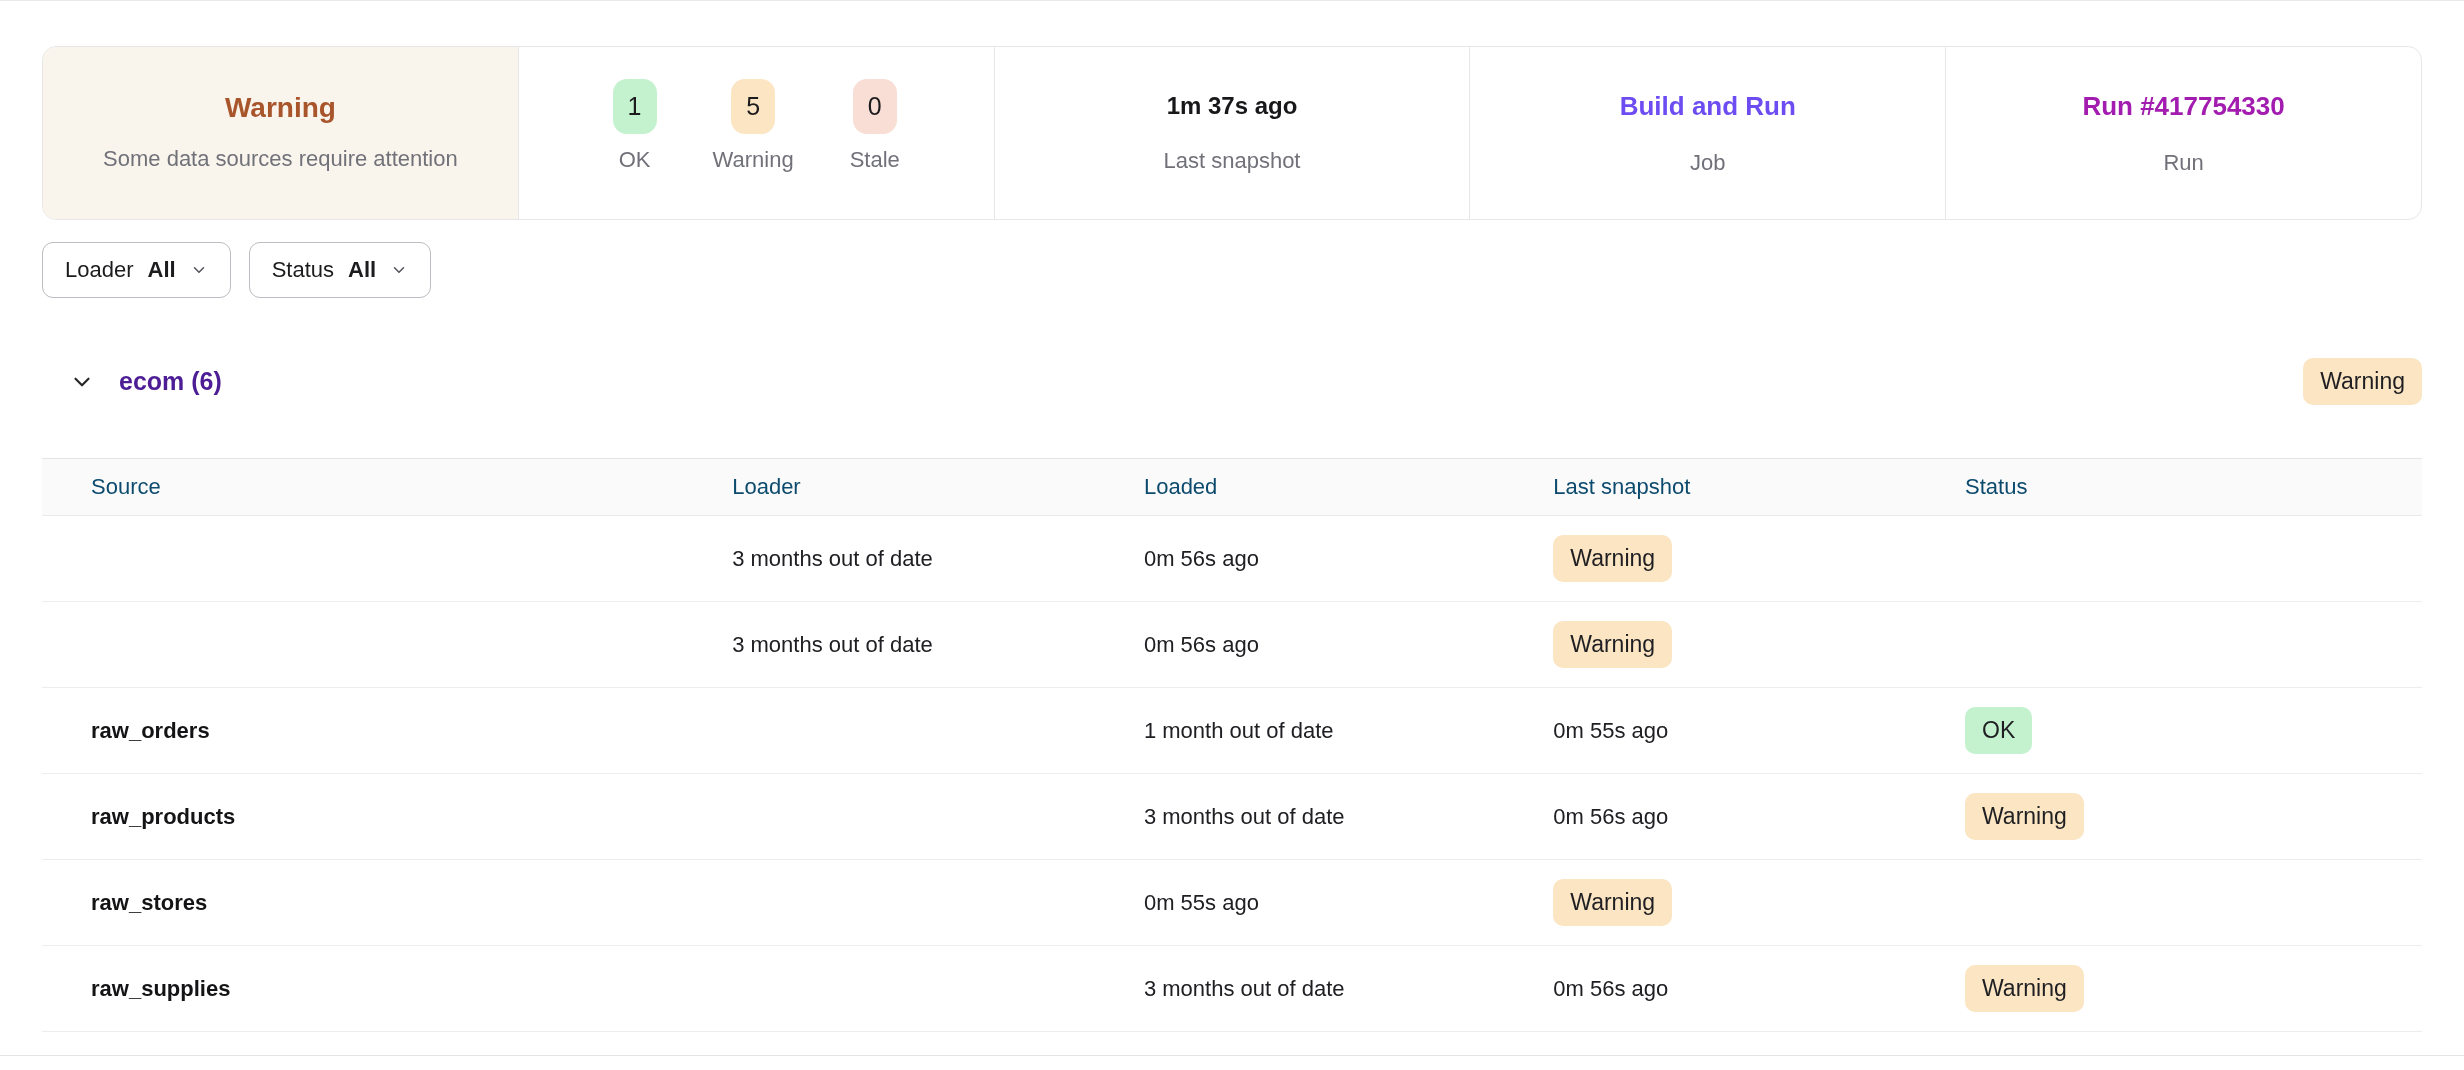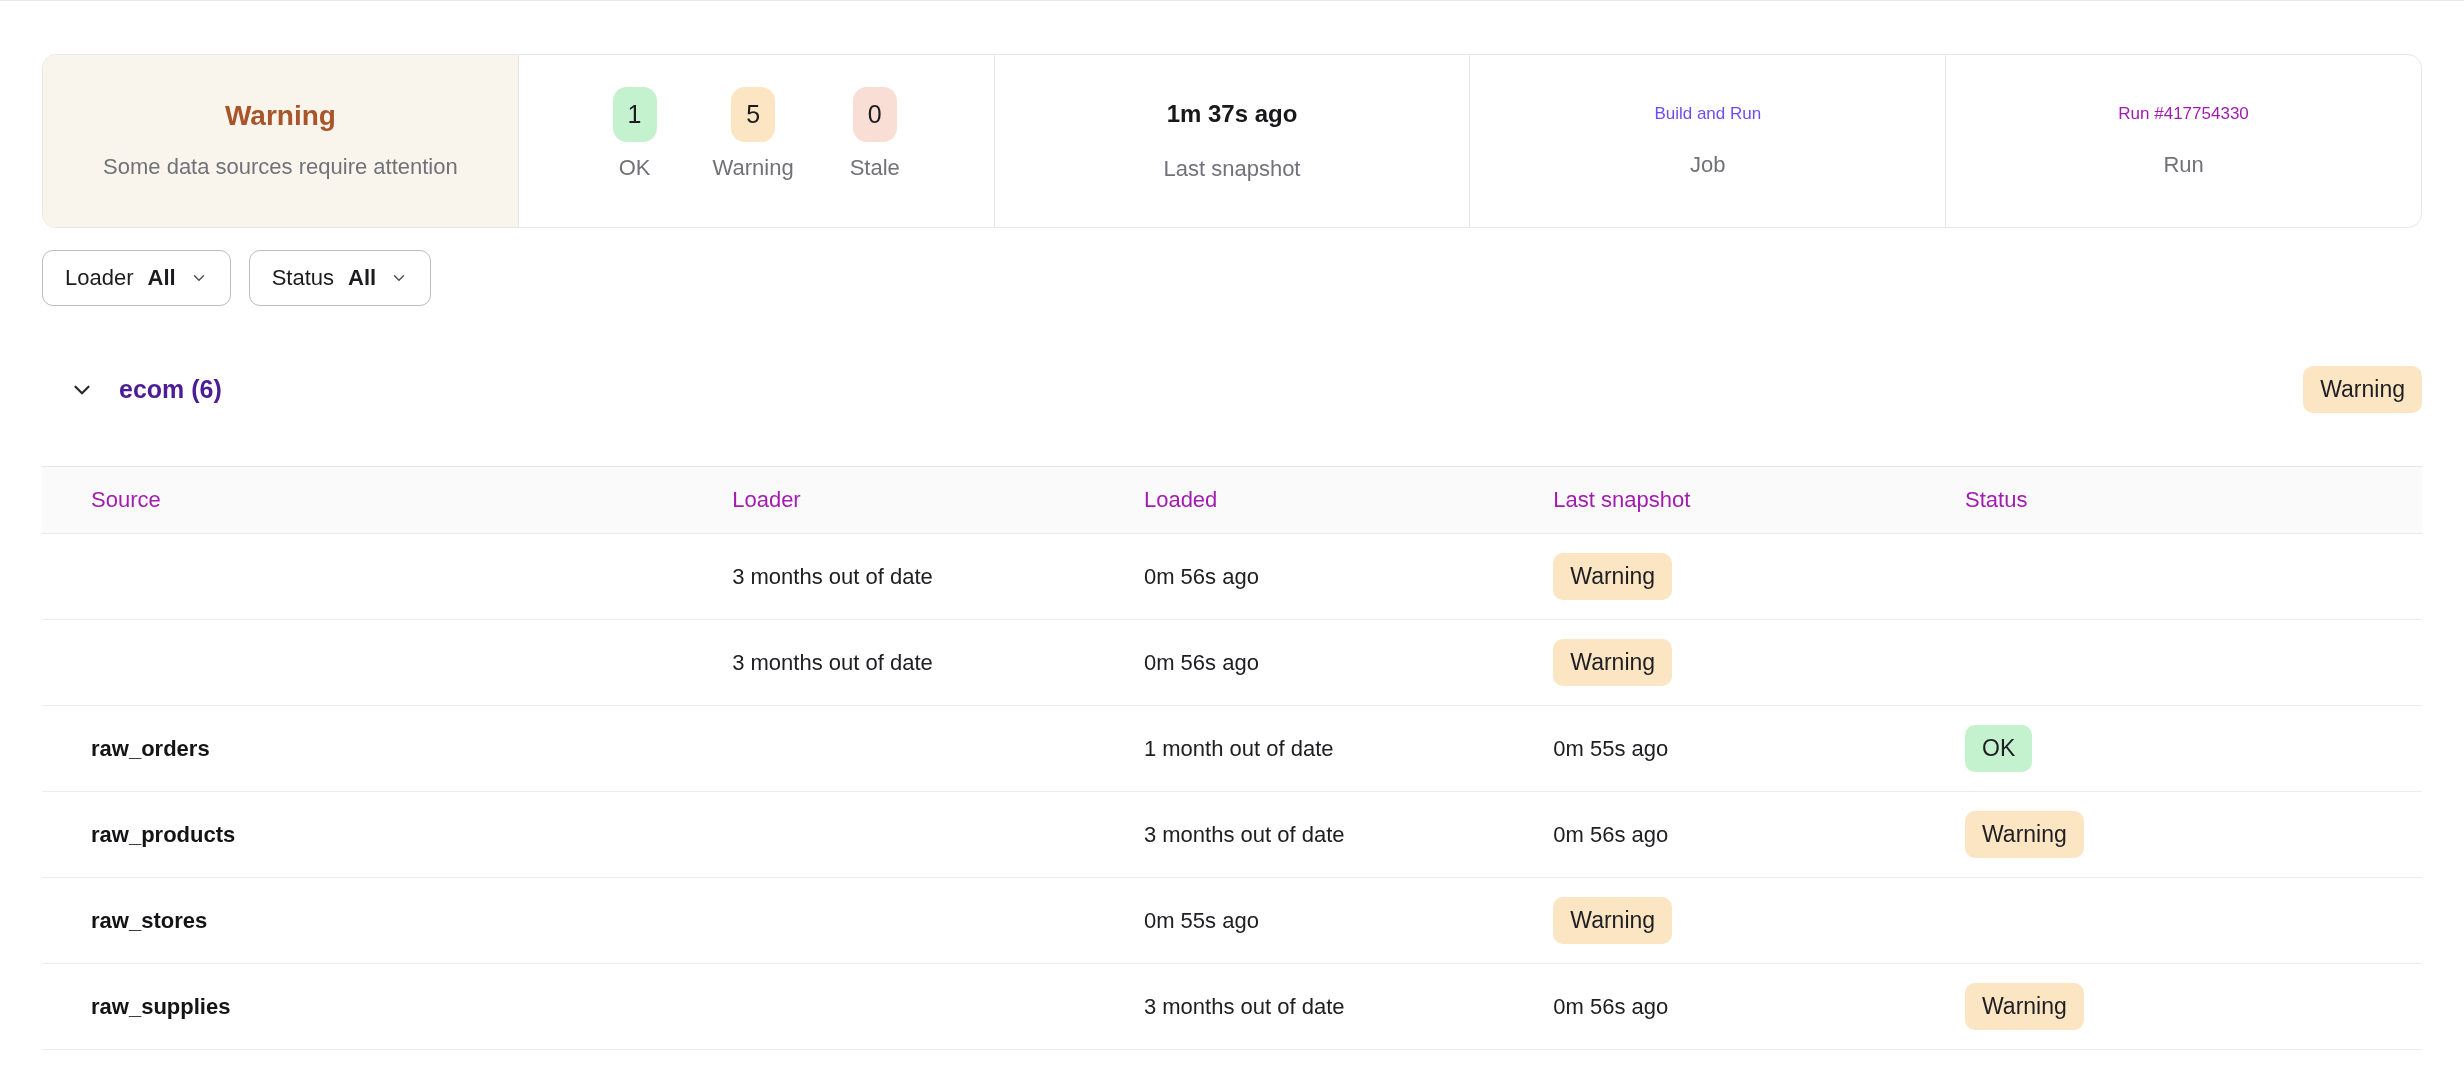"Warning" .page { padding: 8px 42px -> 0 42px }
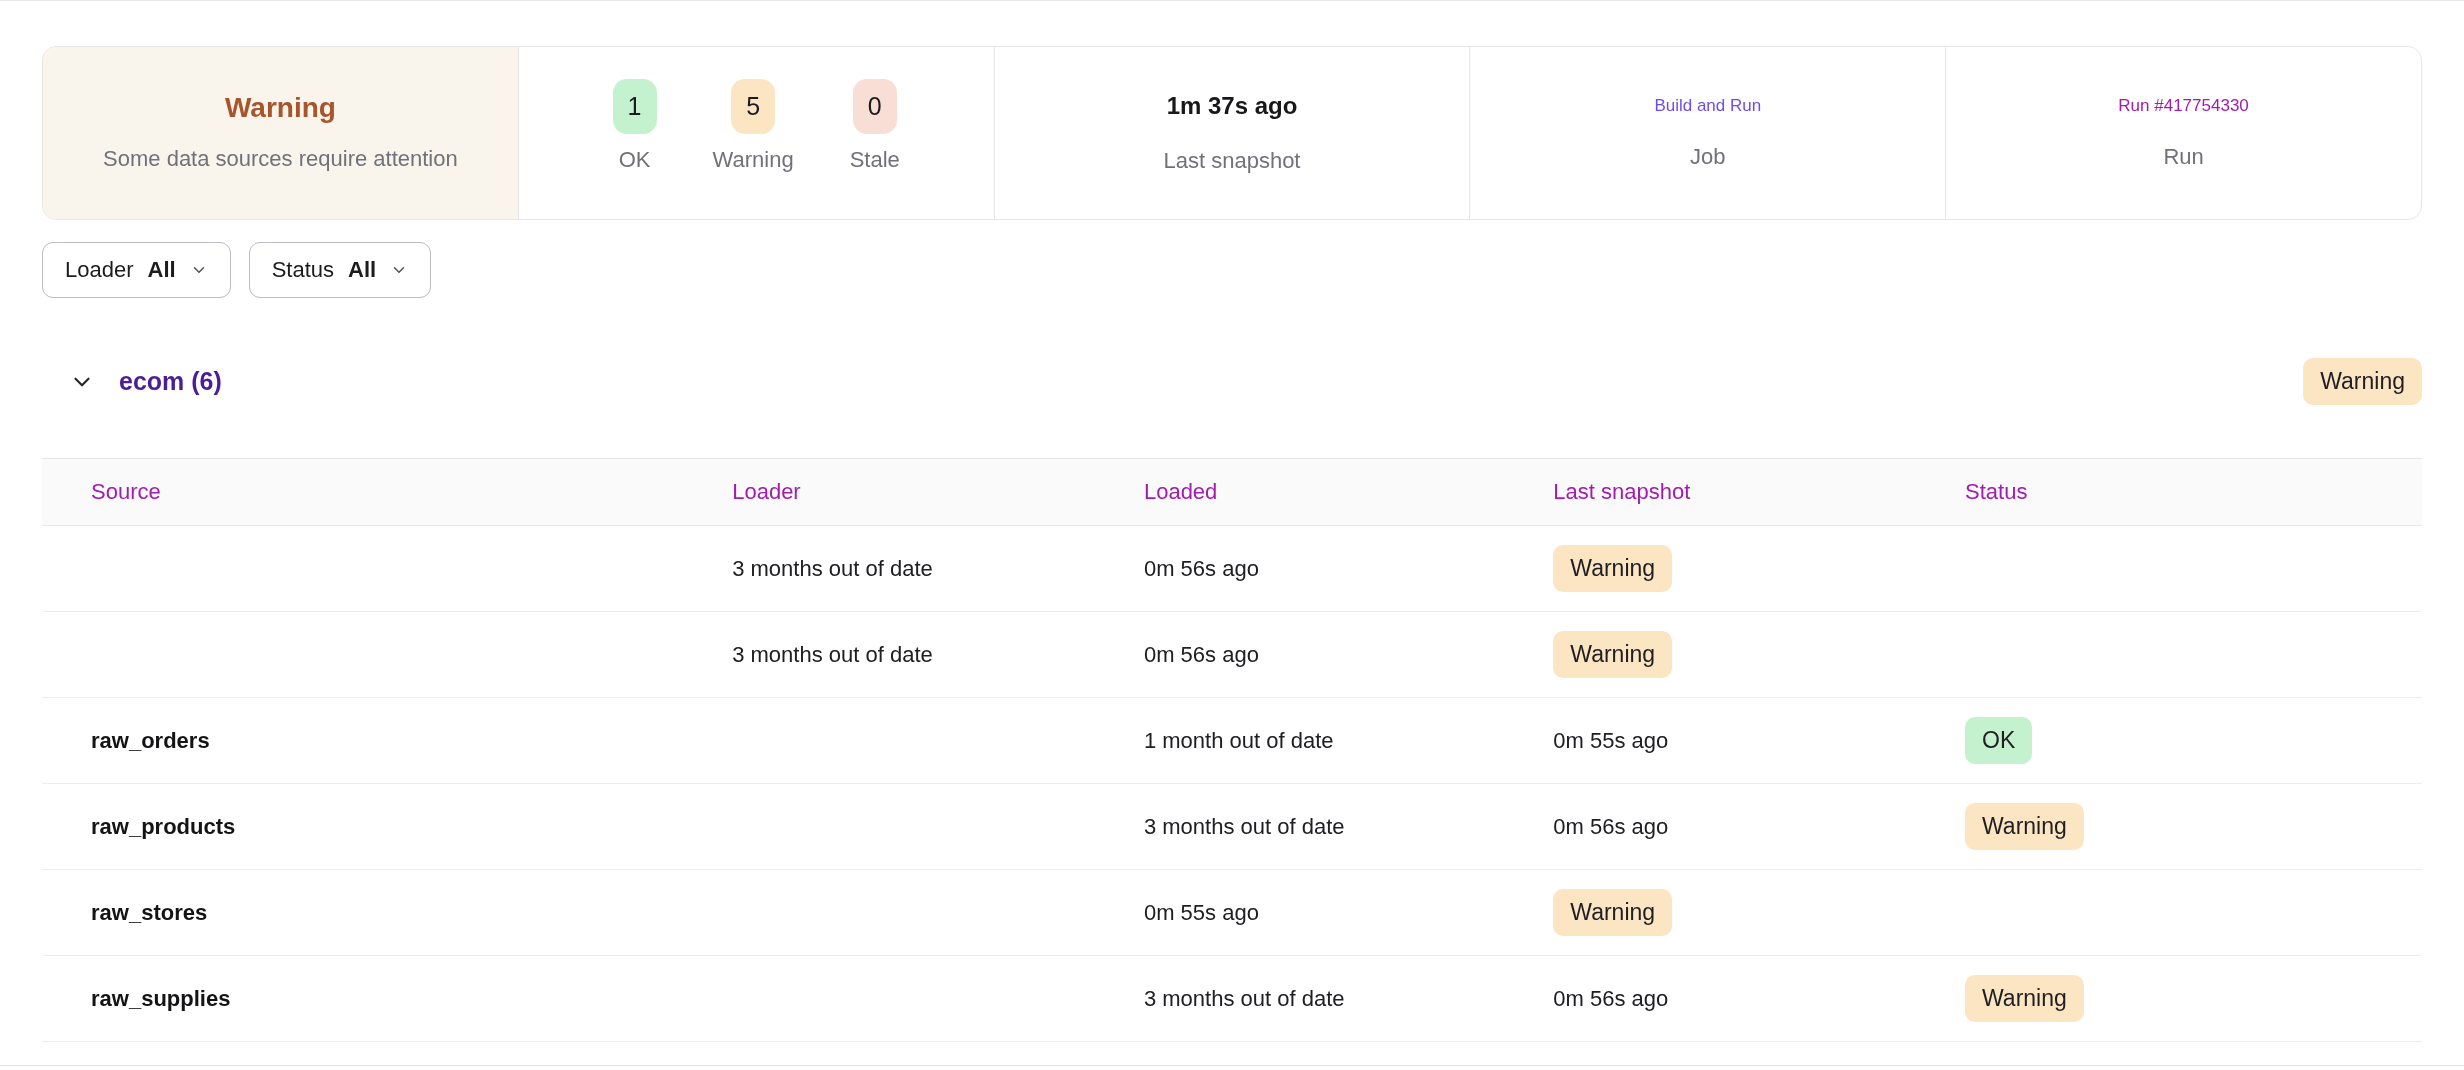"Build and Run" .stat-link { font-size: 17px -> 26px; font-weight: 400 -> 700 }
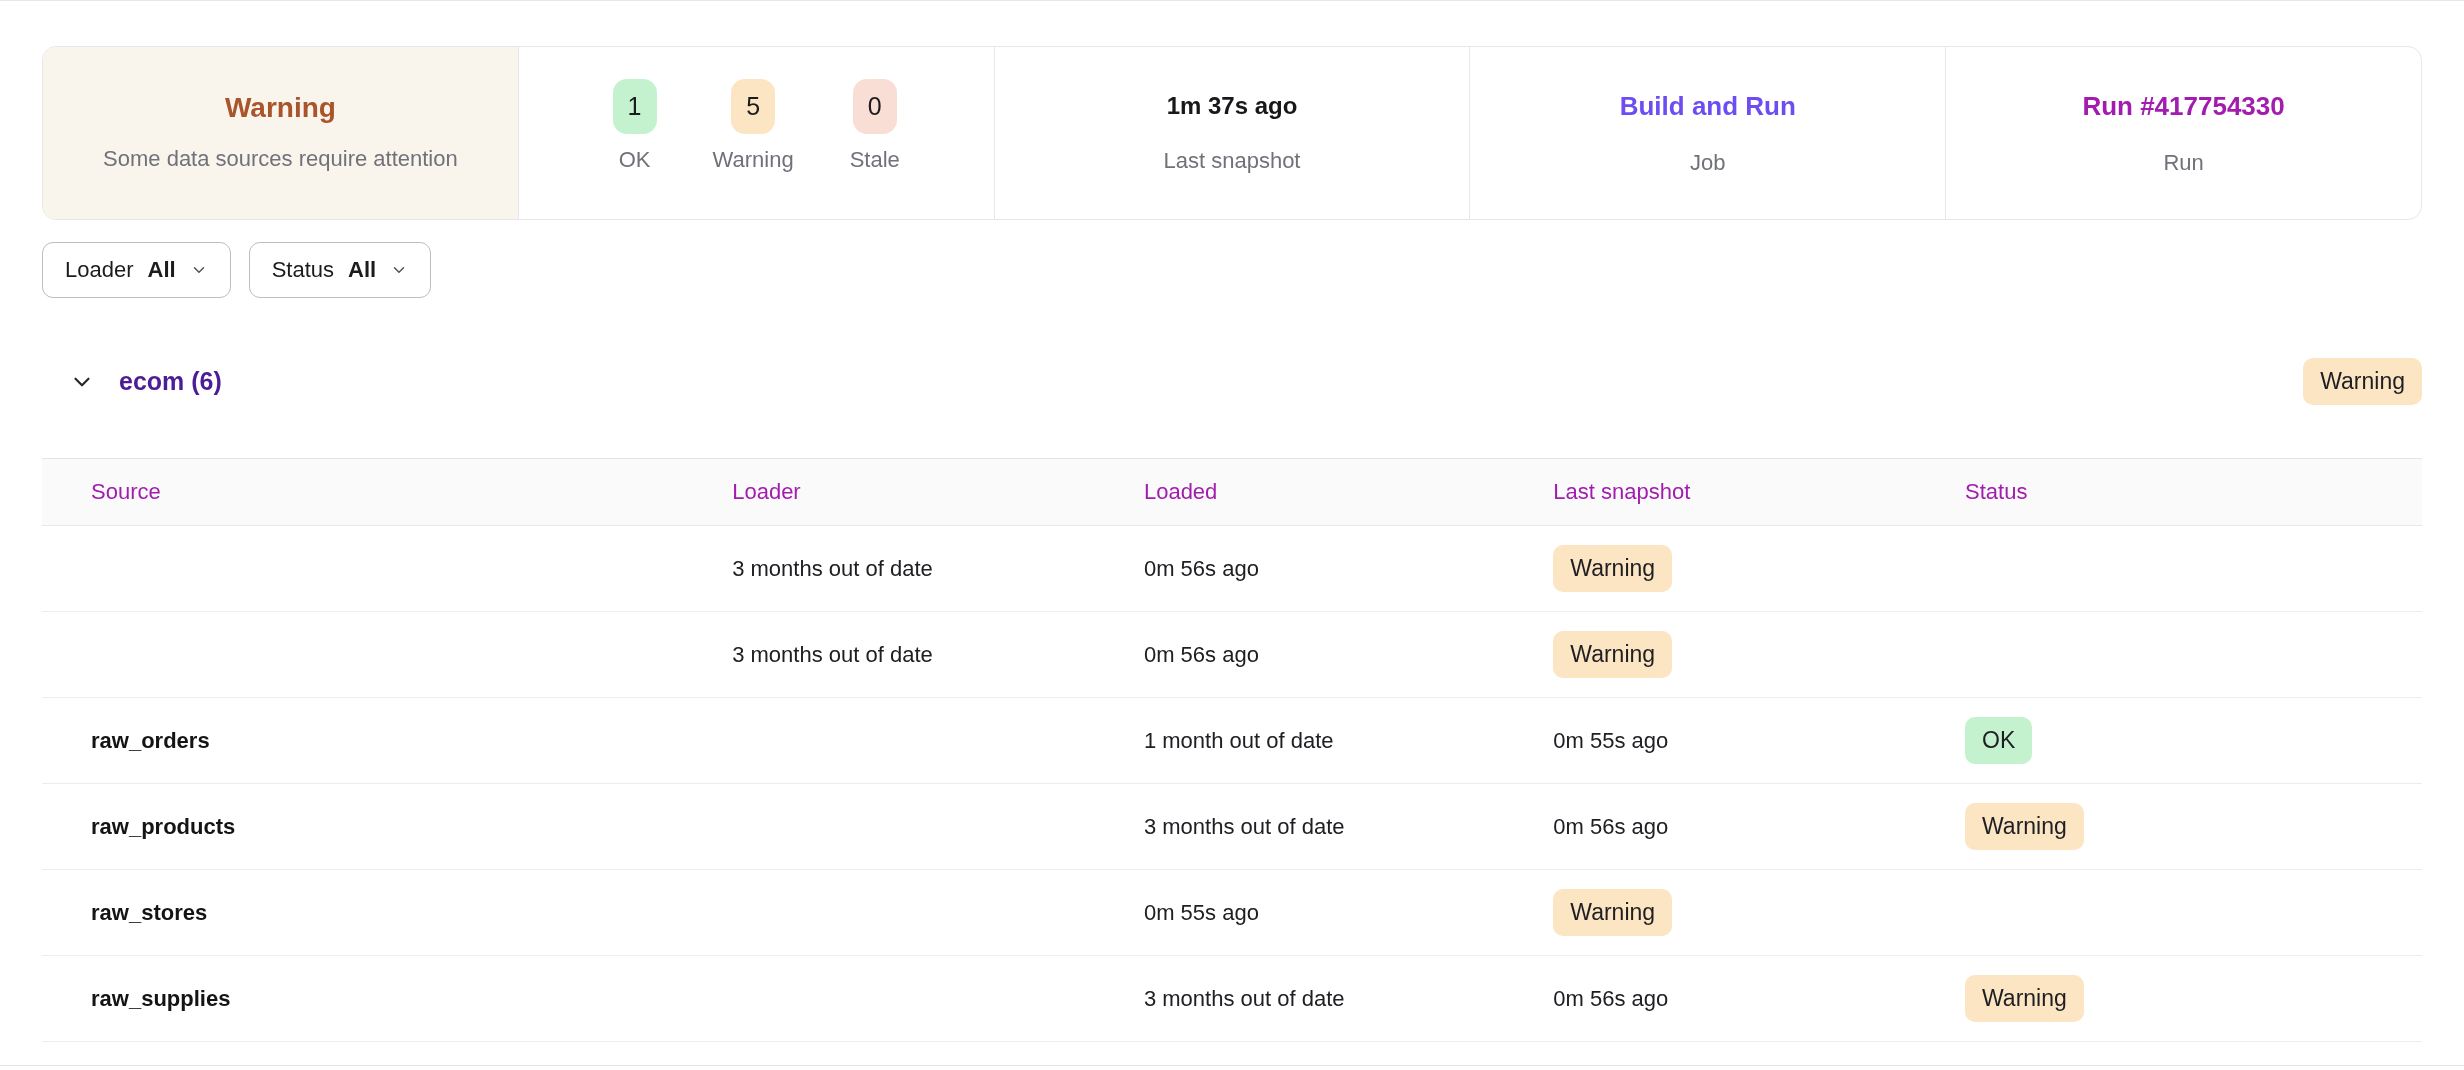"Source" .thead { color: #a21caf -> #0c4a6e; height: 68px -> 58px }
